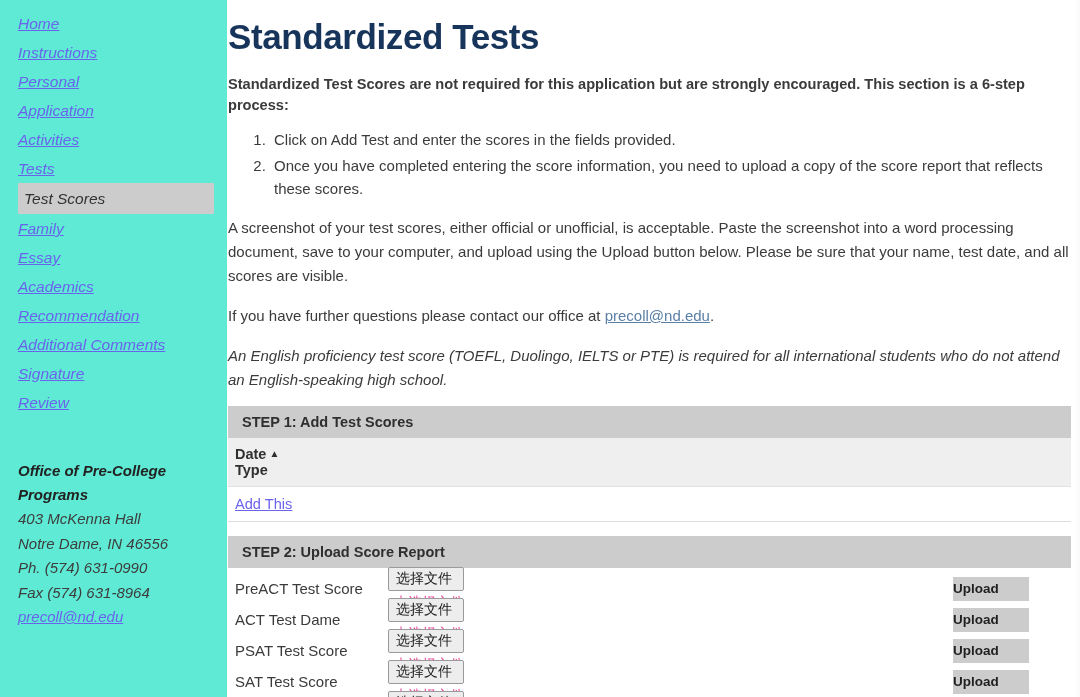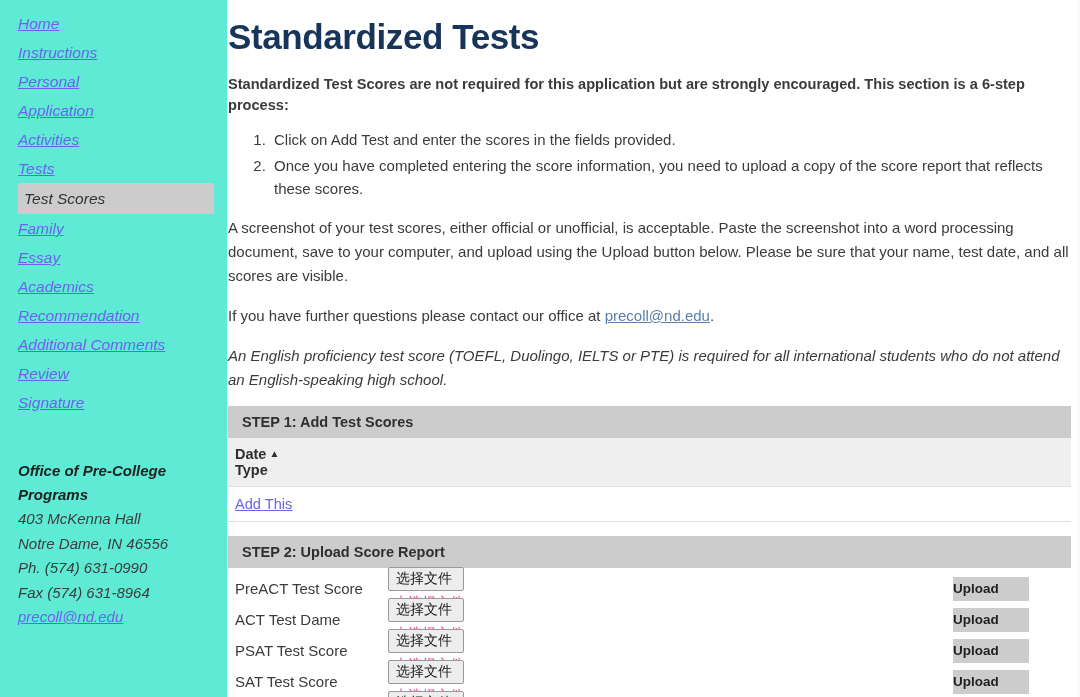"Review" li.nav-item { order: before "Signature" -> after "Signature" }
